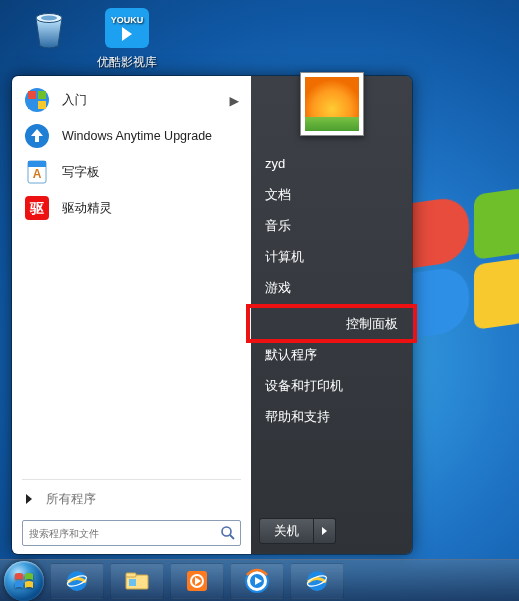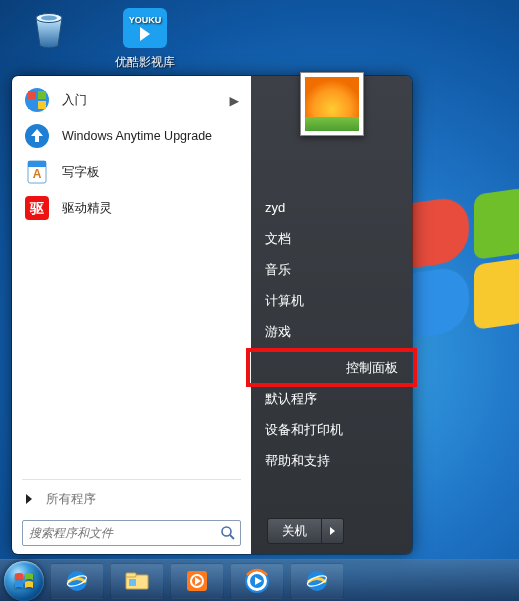"YOUKU" #di-youku { left: 108px -> 90px }
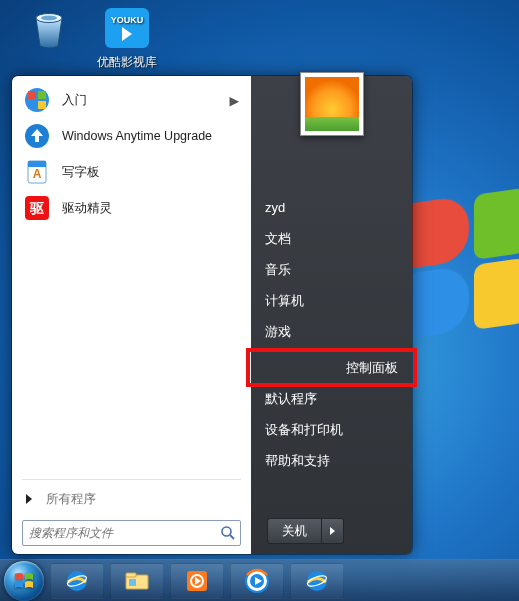"zyd" .sm-right-list { margin-top: 44px -> none }
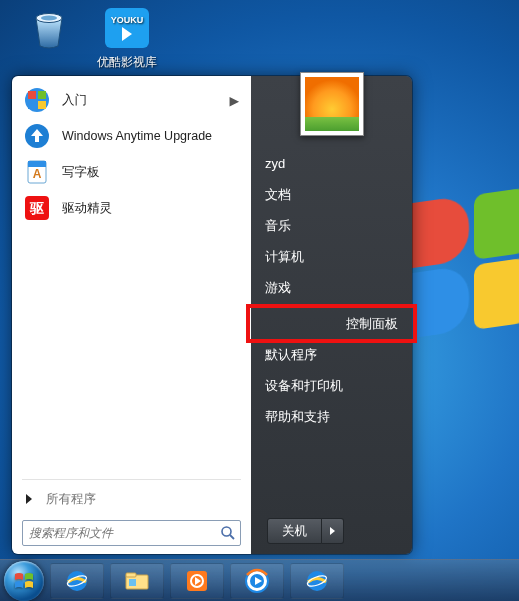"搜索程序和文件" .search-box input { font-size: 12px -> 10px; font-style: italic -> none }
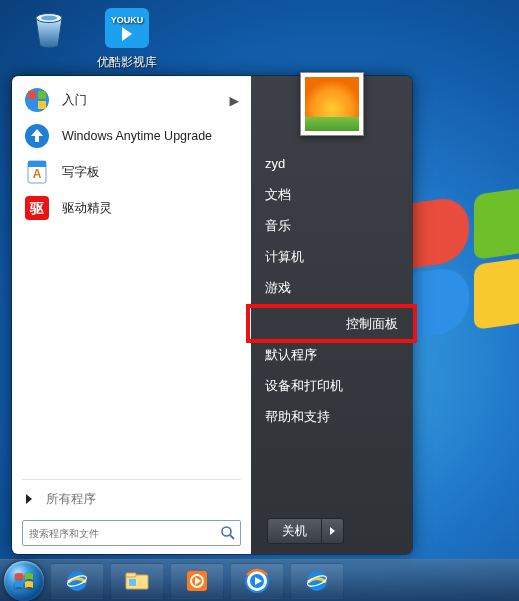"关机" .shutdown-row { padding: 8px 16px 10px -> 8px 8px 10px }
